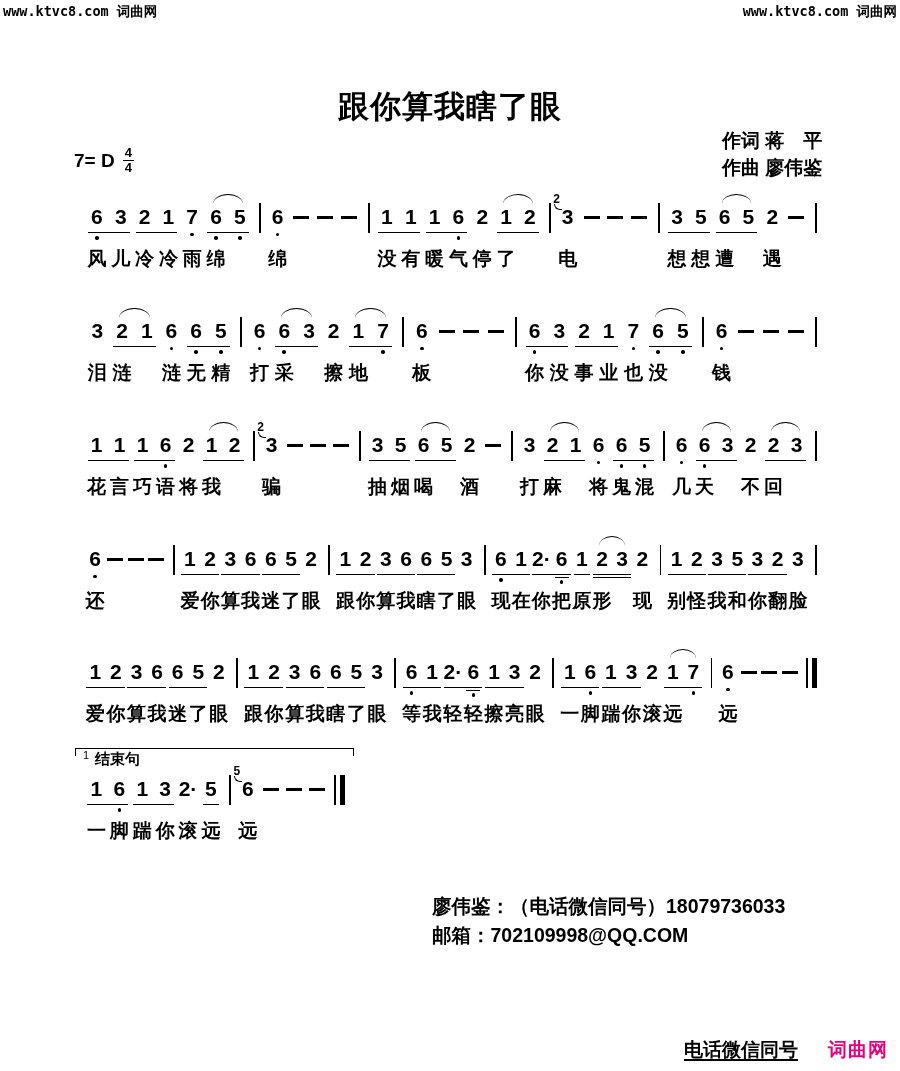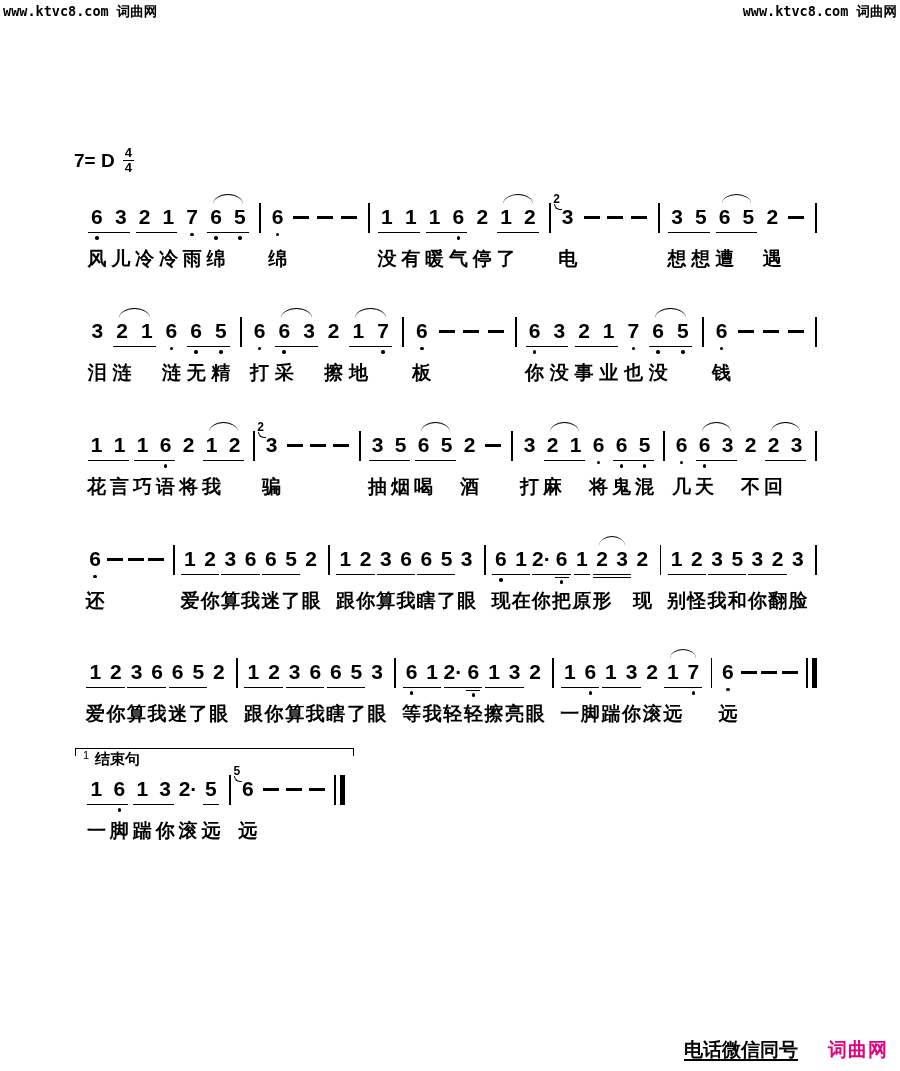"跟你算我瞎了眼" h1.title { html: none -> <h1>跟你算我瞎了眼</h1> }
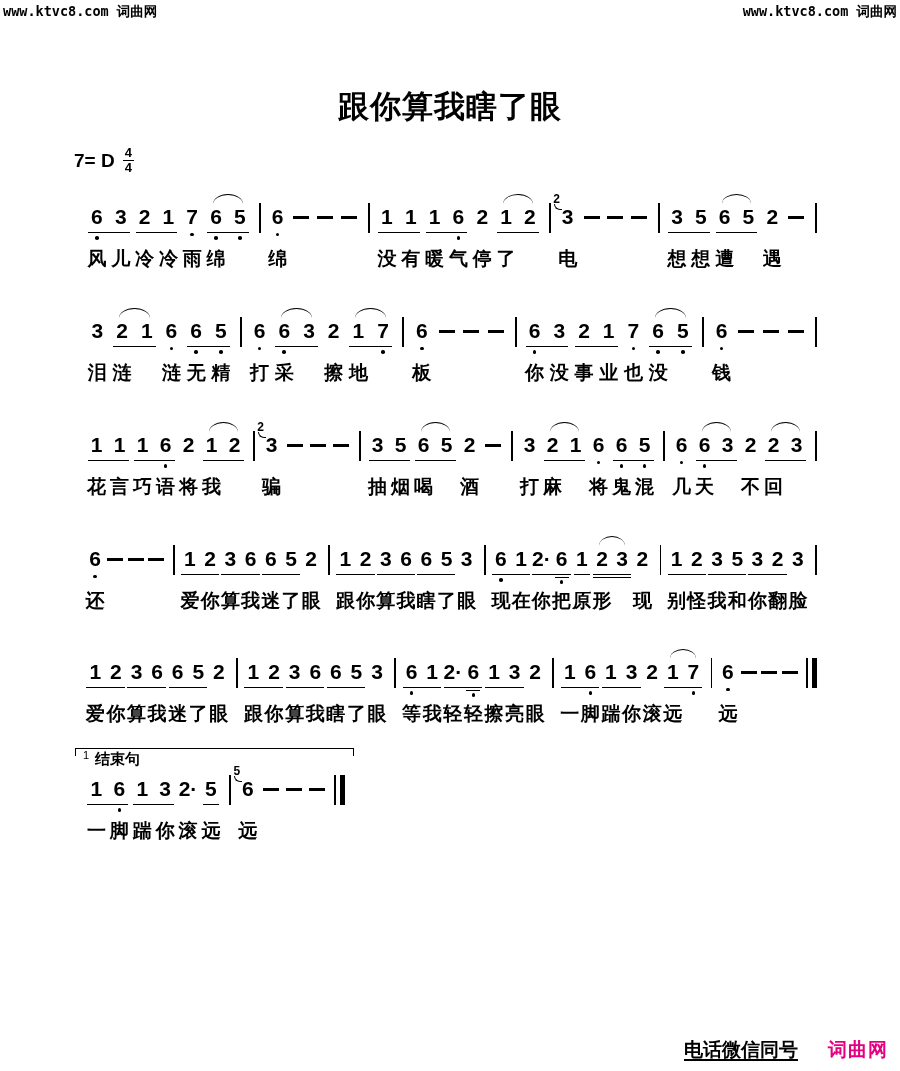"作词 蒋 平" div.credits { html: none -> <div> <div>作词 蒋 平</div> <div>作曲 廖伟鉴</div> </div> }
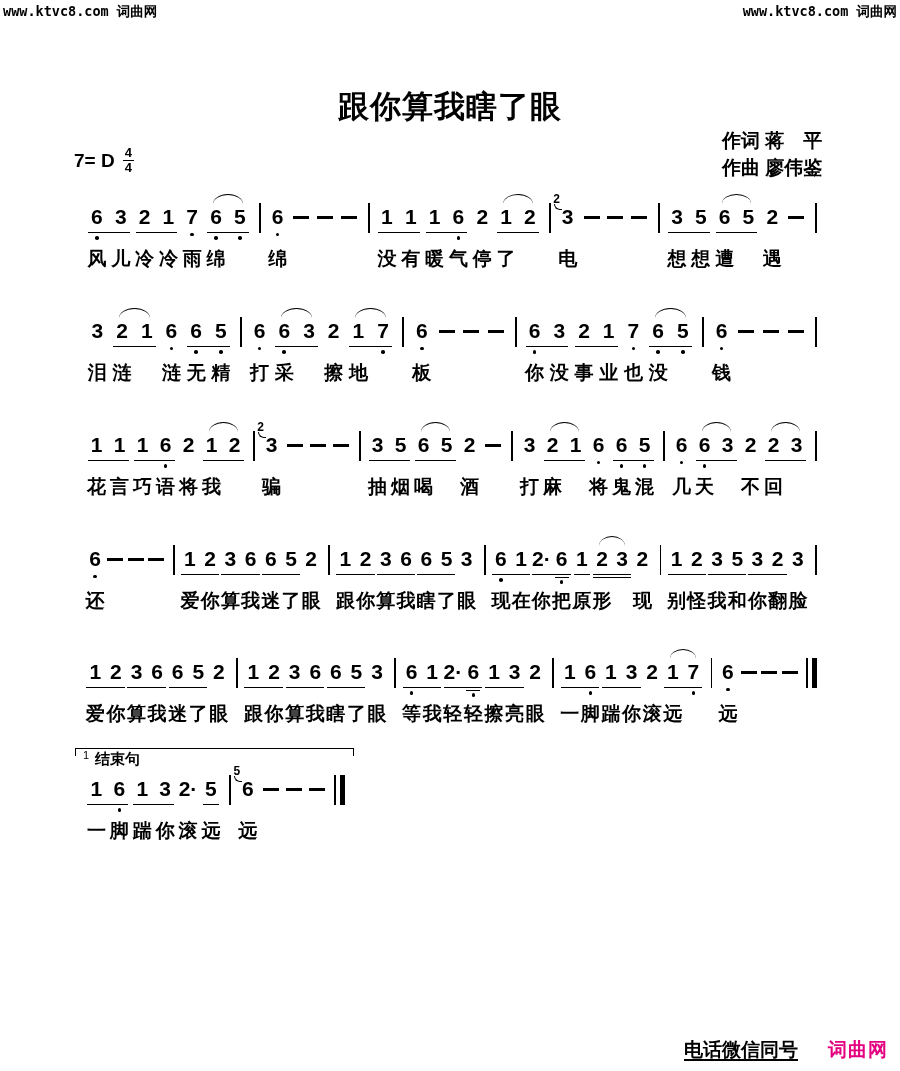"廖伟鉴：（电话微信同号）18079736033" div.contact { html: none -> <div> <div>廖伟鉴：（电话微信同号）18079736033</div> <div>邮箱：702109998@QQ.COM</div> </div> }
